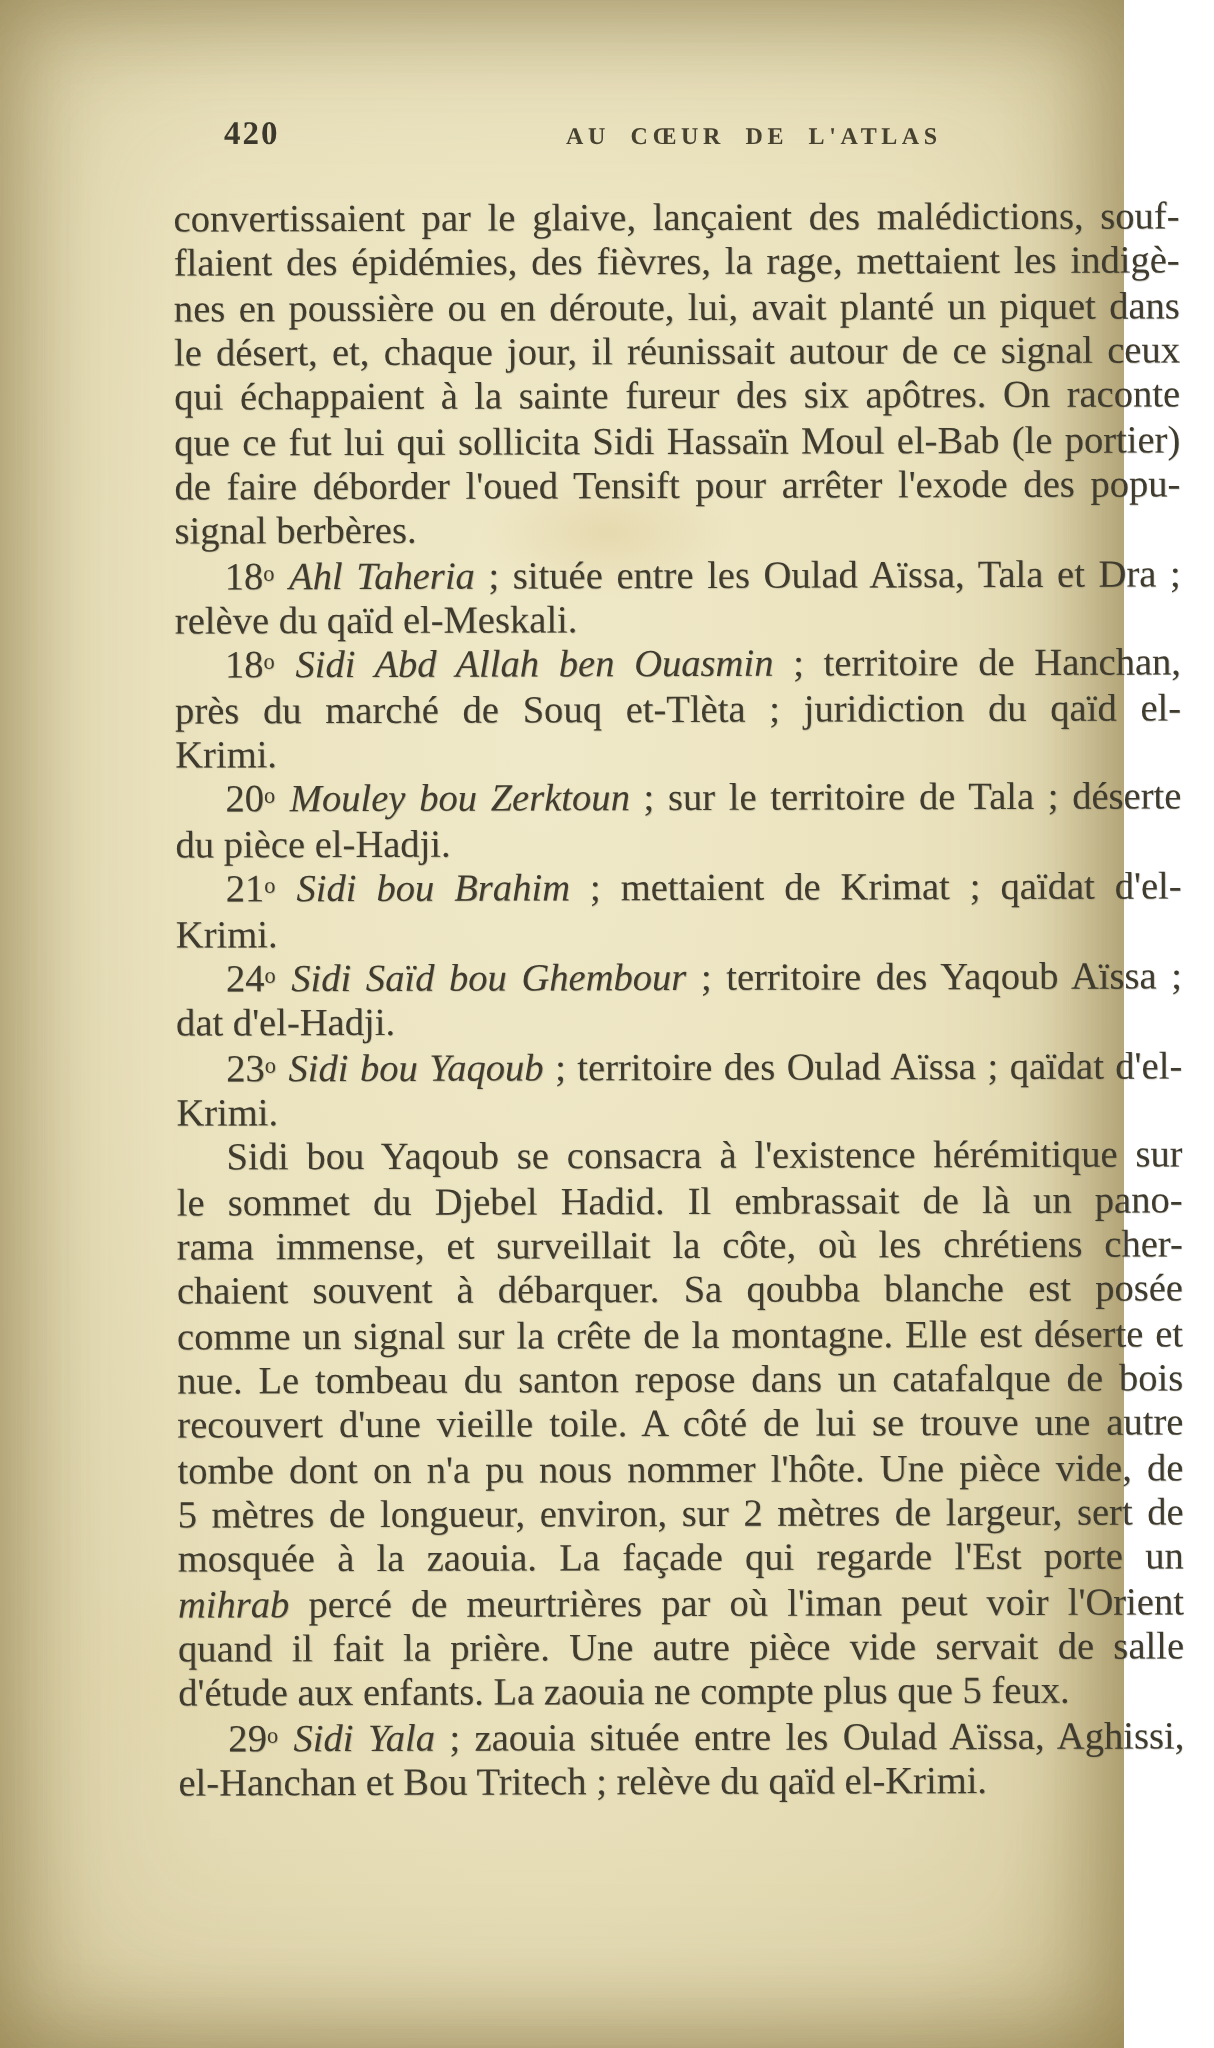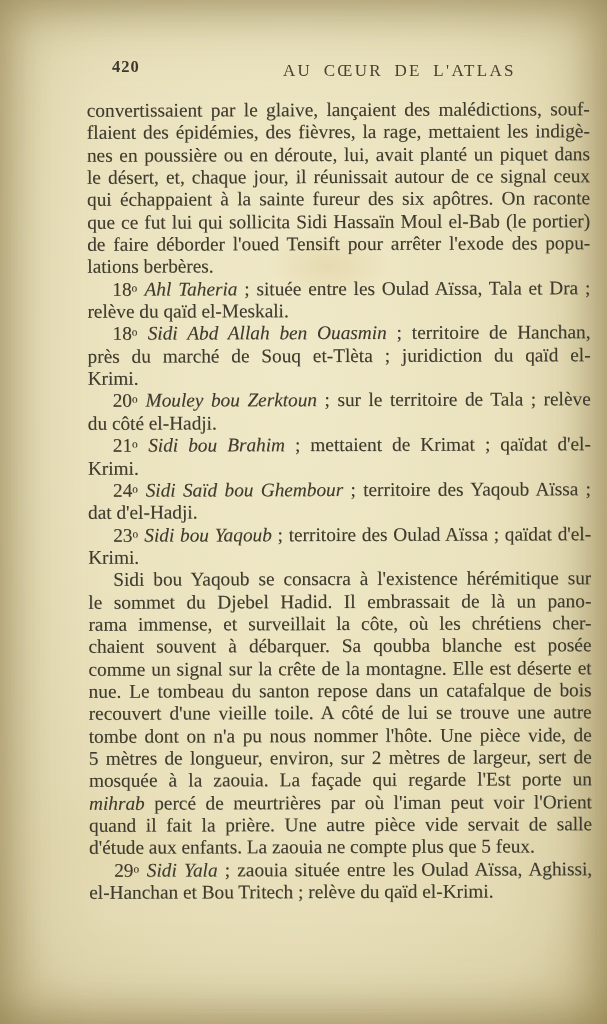"420" .page { width: 607px -> 562px }
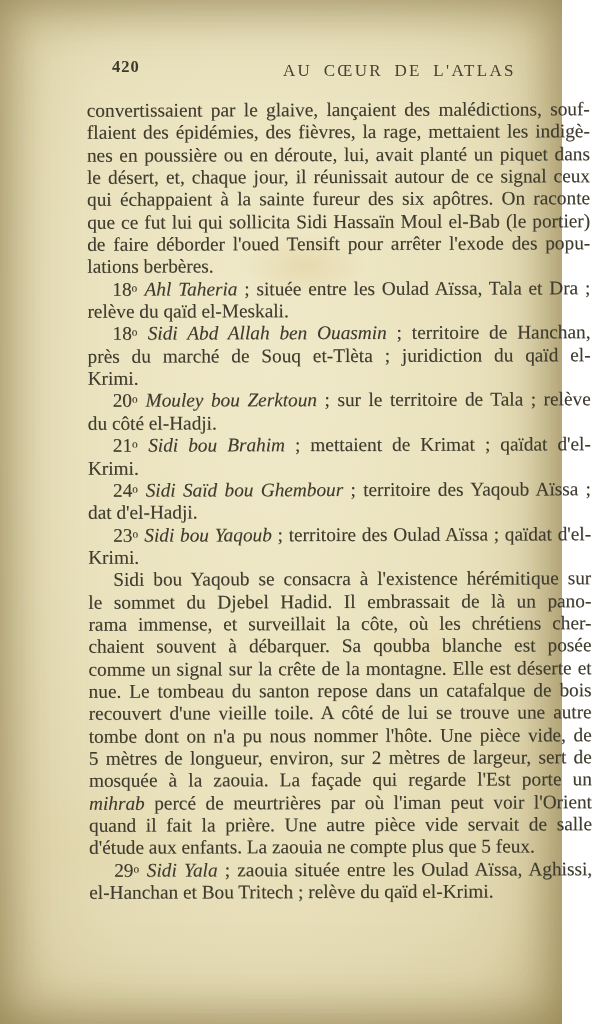"AU CŒUR DE L'ATLAS" .running-title { font-size: 17px -> 12px; font-weight: normal -> bold }
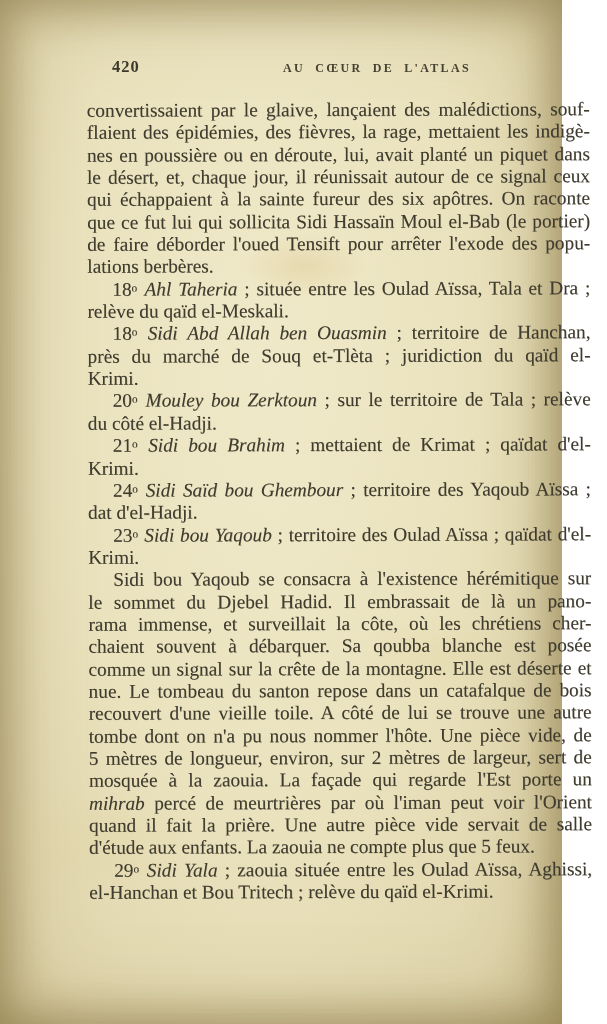"lations berbères." span { text: lations -> signal }
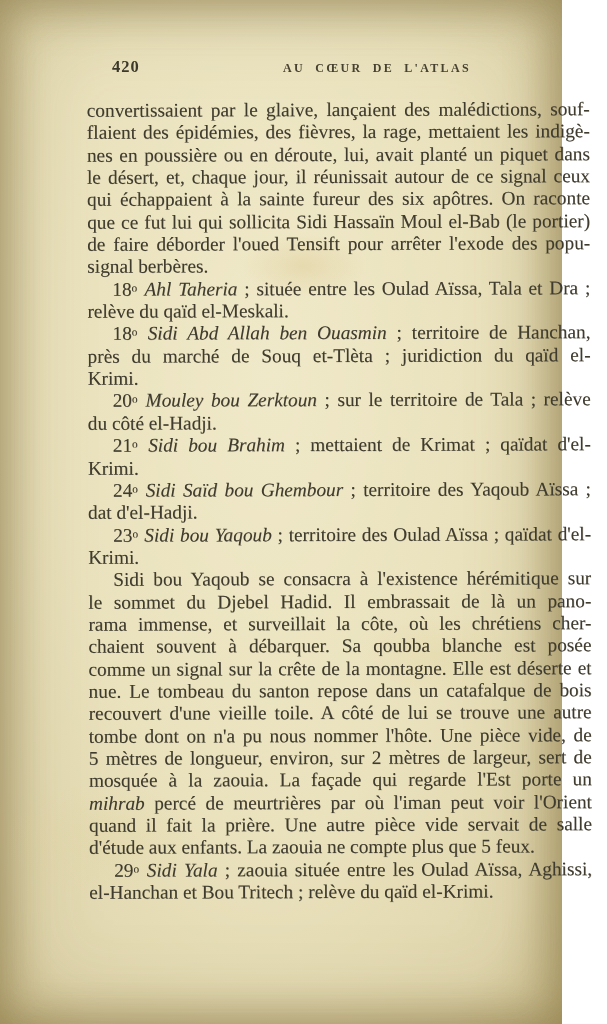"; sur le territoire de" span { text: relève -> déserte }
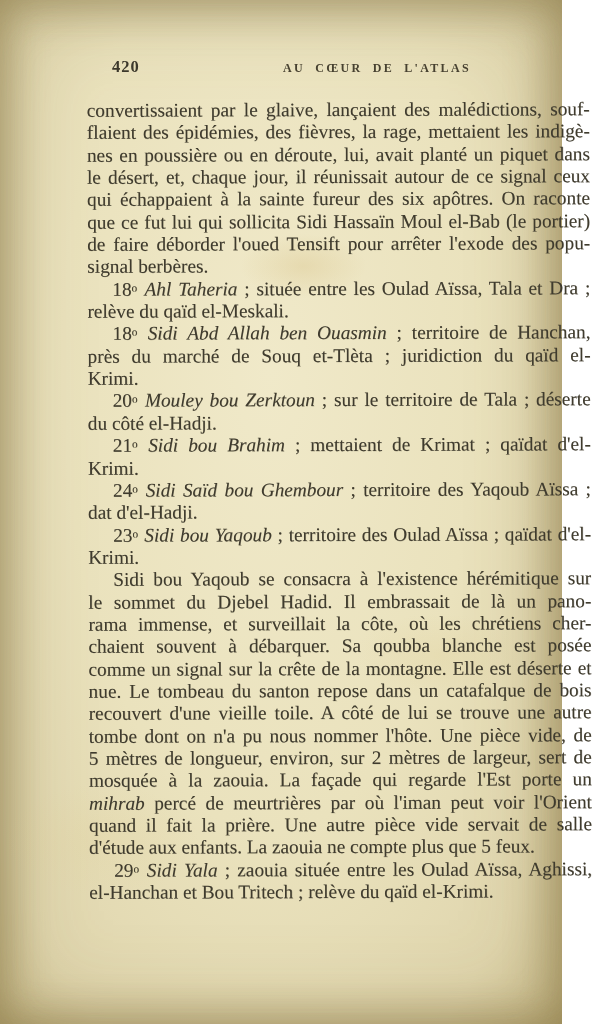"du côté el-Hadji." span { text: côté -> pièce }
